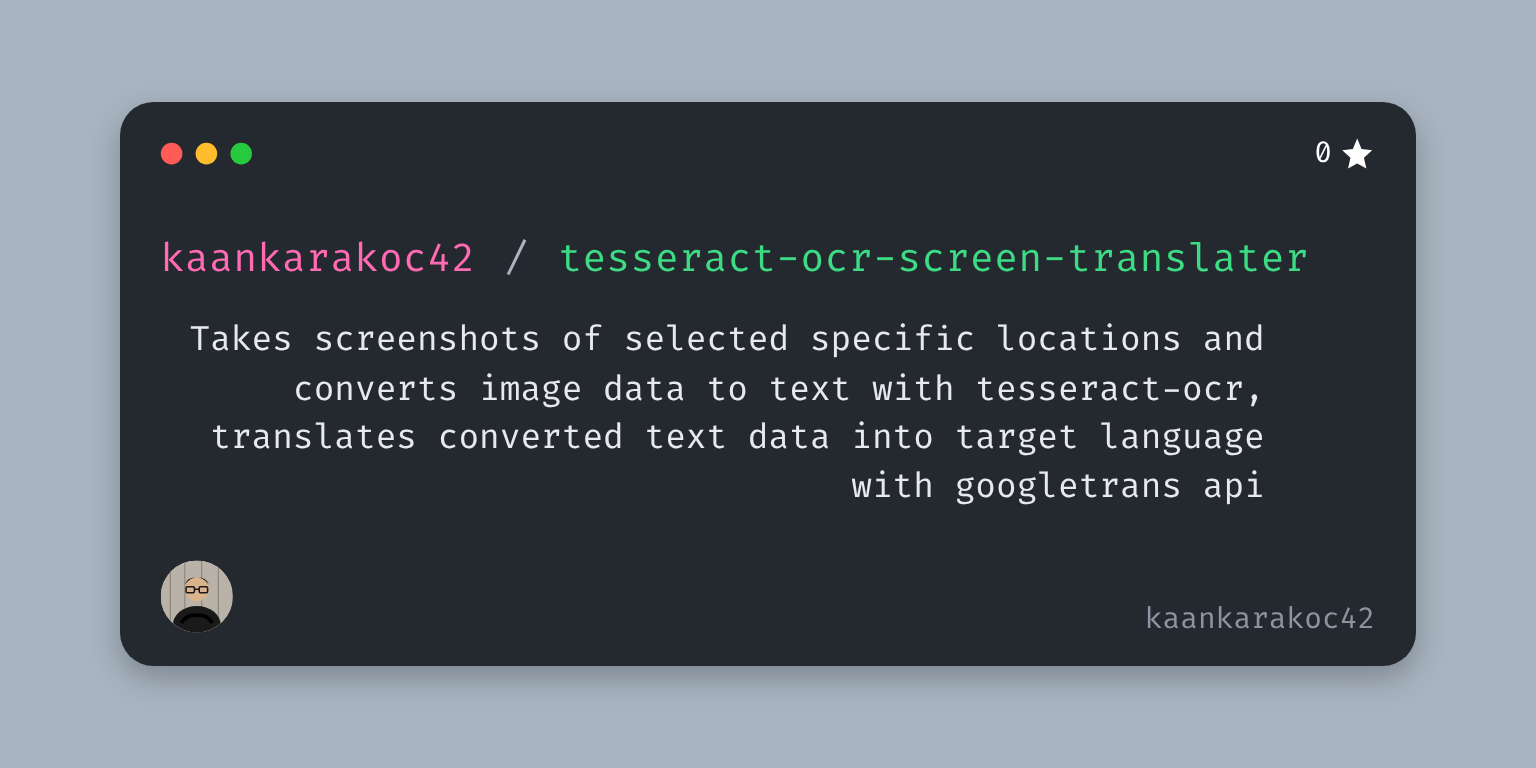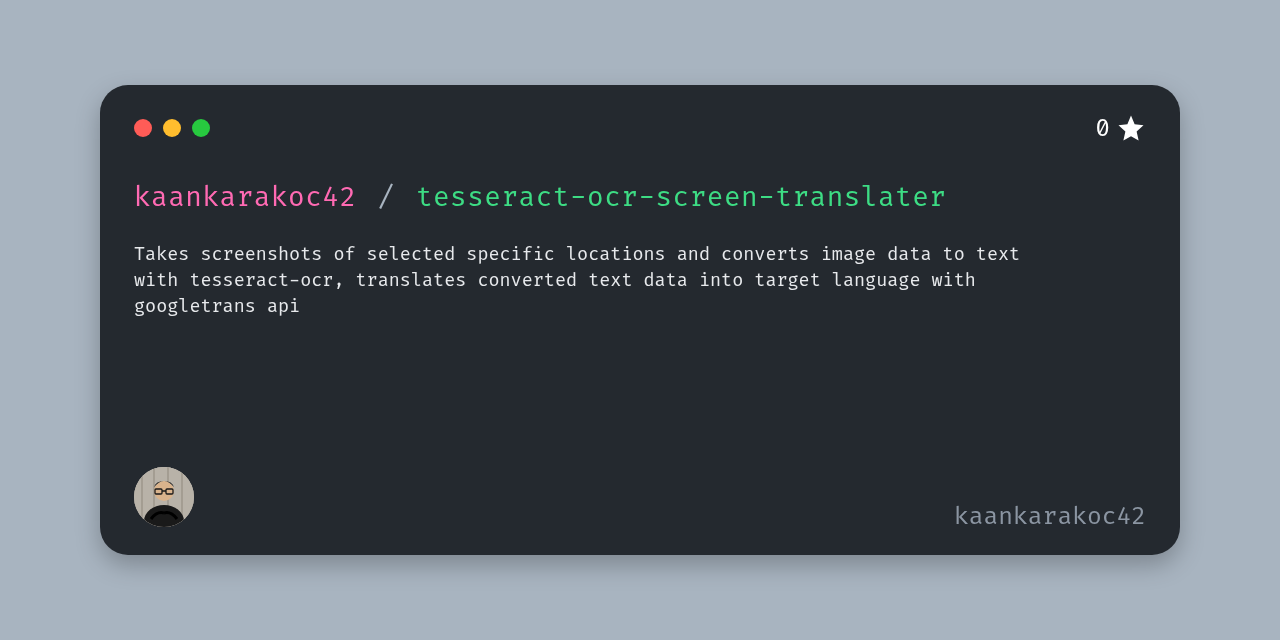"kaankarakoc42 /" .title-line { font-size: 27px -> 32px; margin-top: 40px -> 55px }
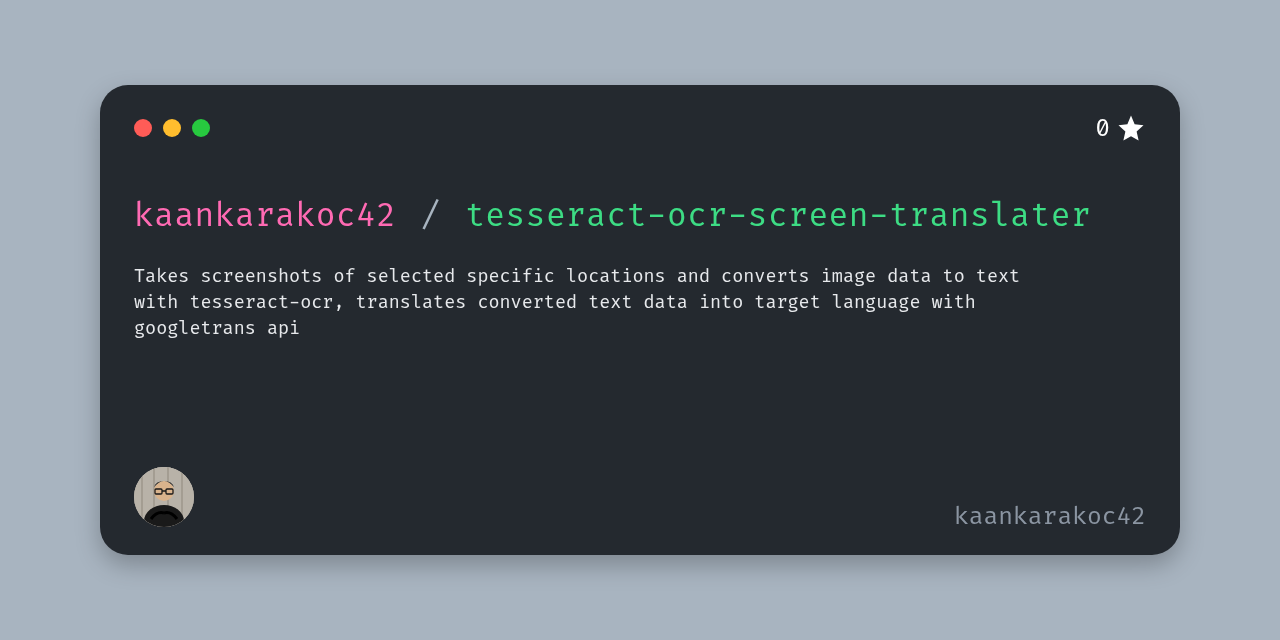"Takes screenshots of selected specific" .description { font-size: 18px -> 28px; text-align: none -> right }
